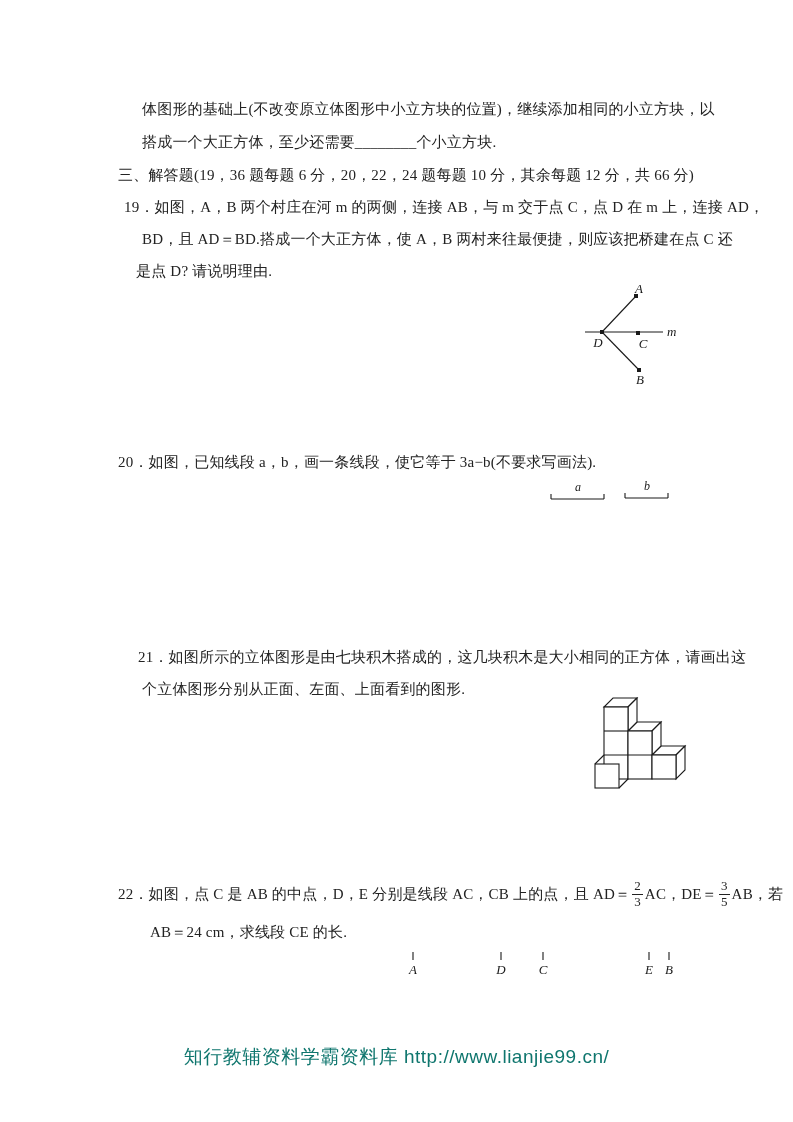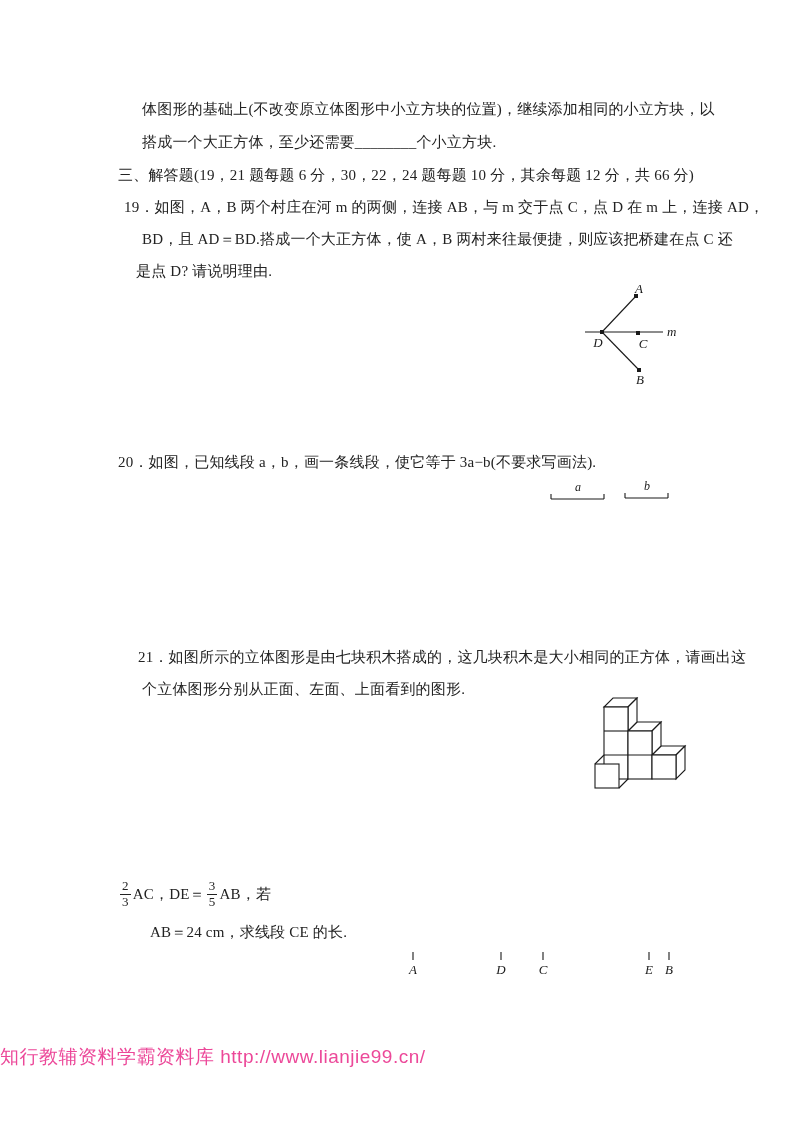"三、解答题(19，21 题每题 6 分，30，22，24 题每题" div.tline { text: 21 题每题 6 分，30 -> 36 题每题 6 分，20 }
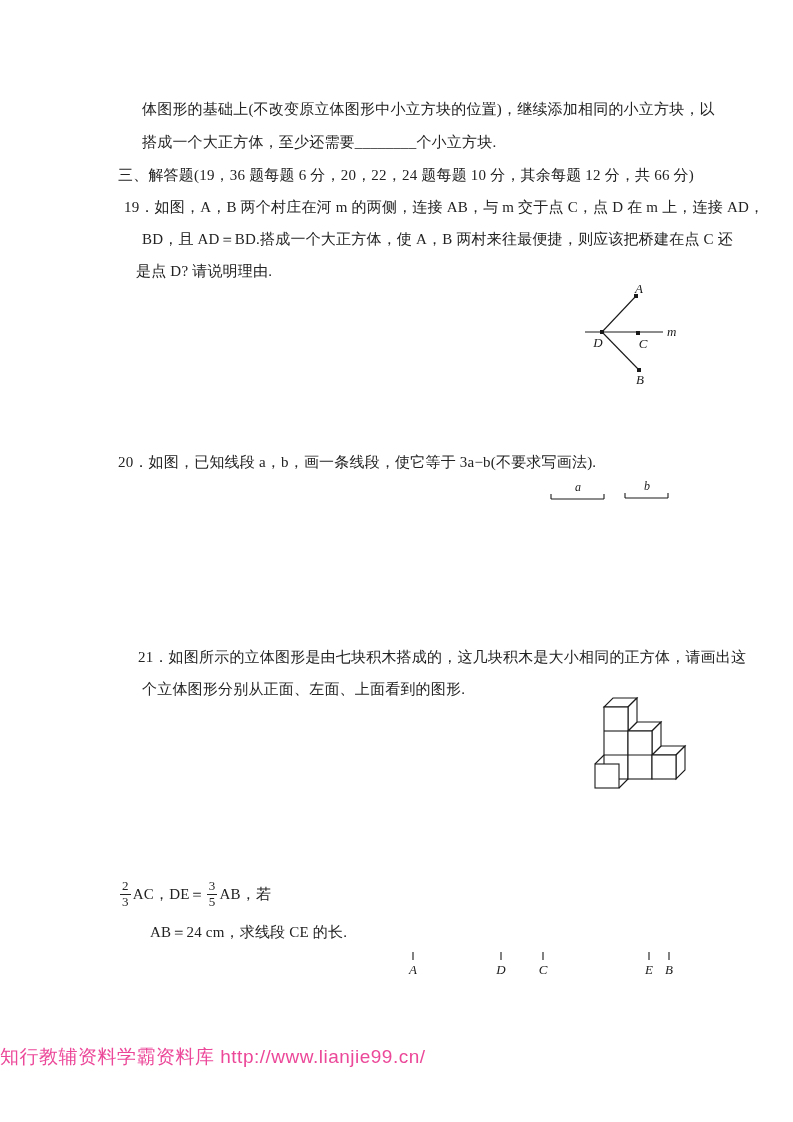"22．如图，点 C 是 AB 的中点，D，E" span { html: none -> <span>22．如图，点 C 是 AB 的中点，D，E 分别是线段 AC，CB 上的点，且 AD＝</span> }
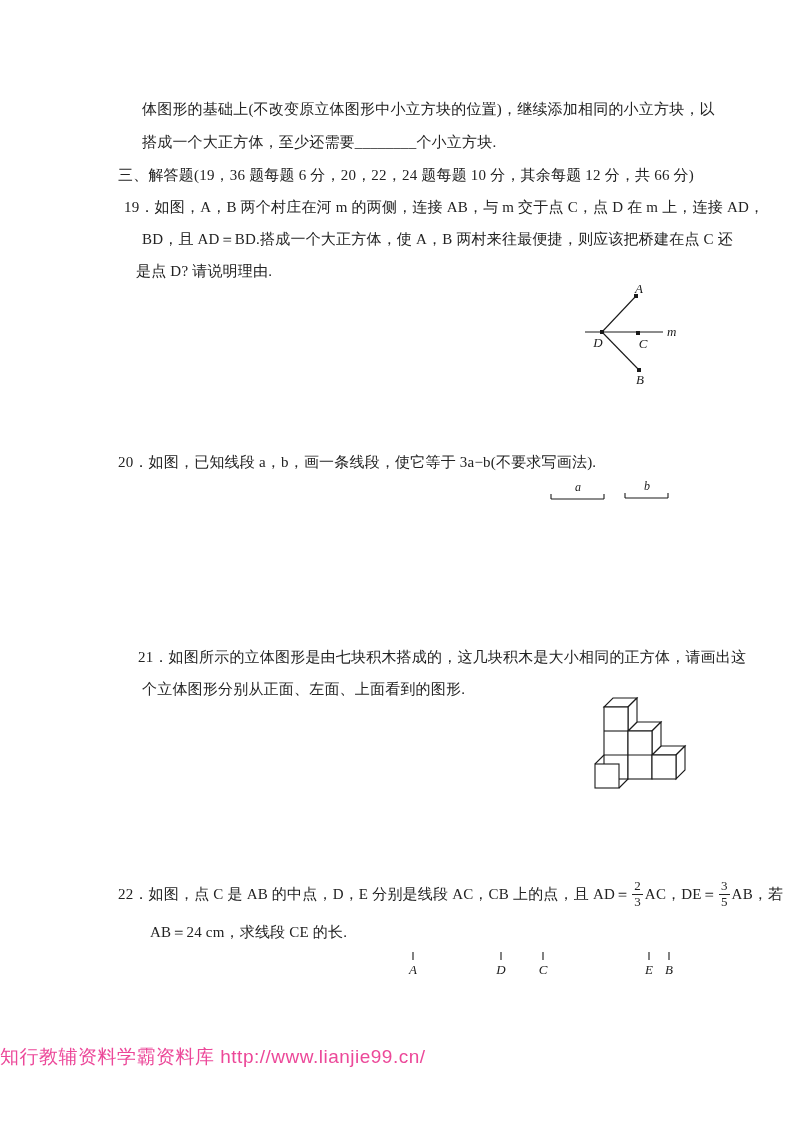"知行教辅资料学霸资料库 http://www.lianjie99.cn/" .footer { color: #ec4899 -> #0f766e; text-align: left -> center }
